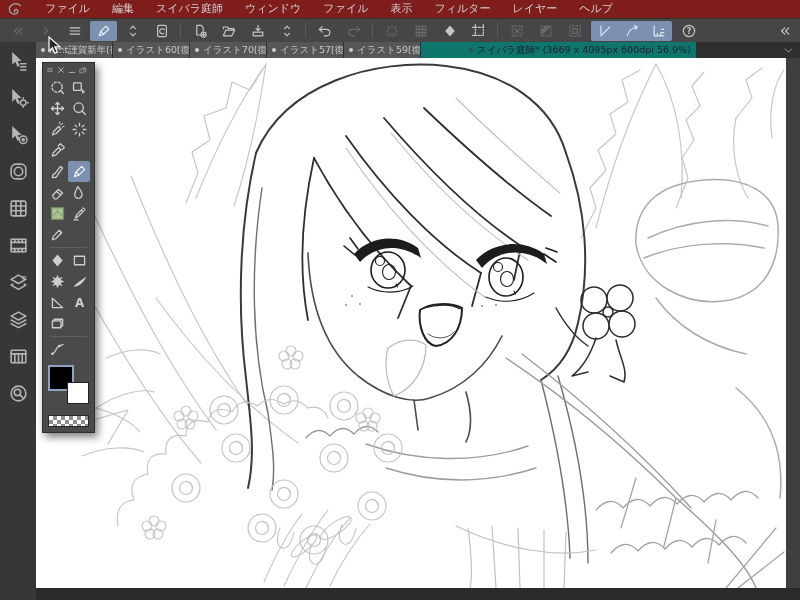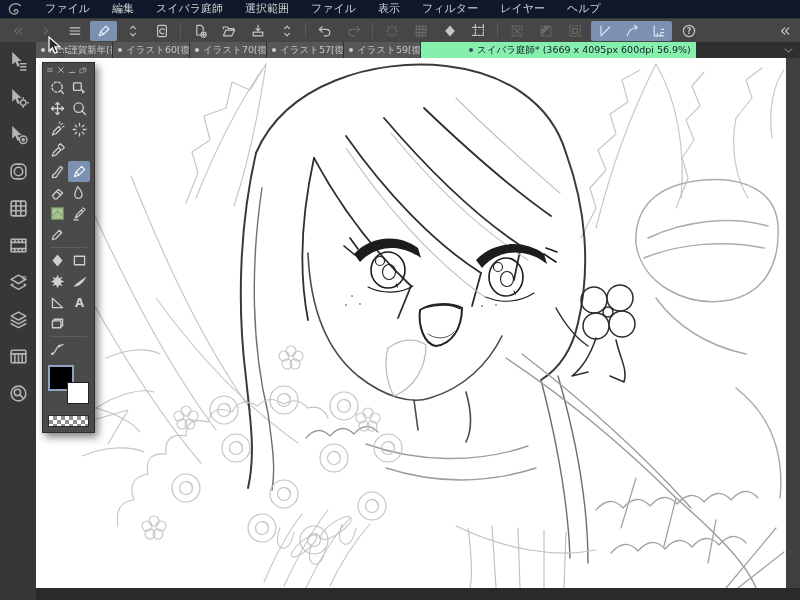"ファイル" .menubar { background: #0f172a -> #7f1d1d }
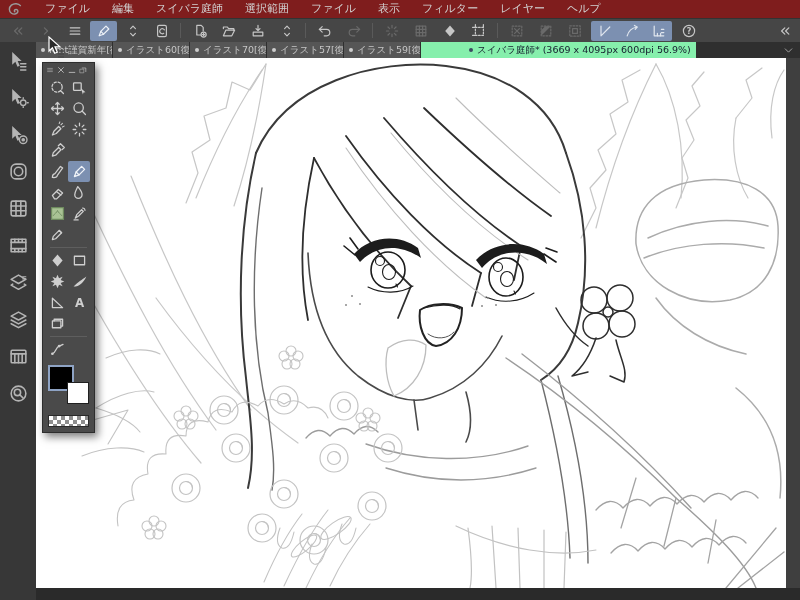"選択範囲" span.menu-item { text: 選択範囲 -> ウィンドウ }
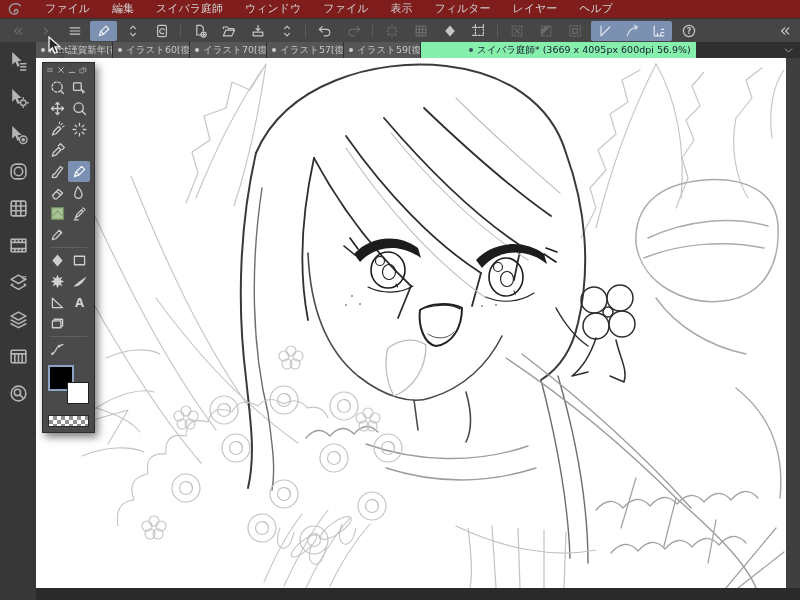"スイバラ庭師* (3669 x 4095px 600dpi" .tab.active { background: #86efac -> #0f766e }
